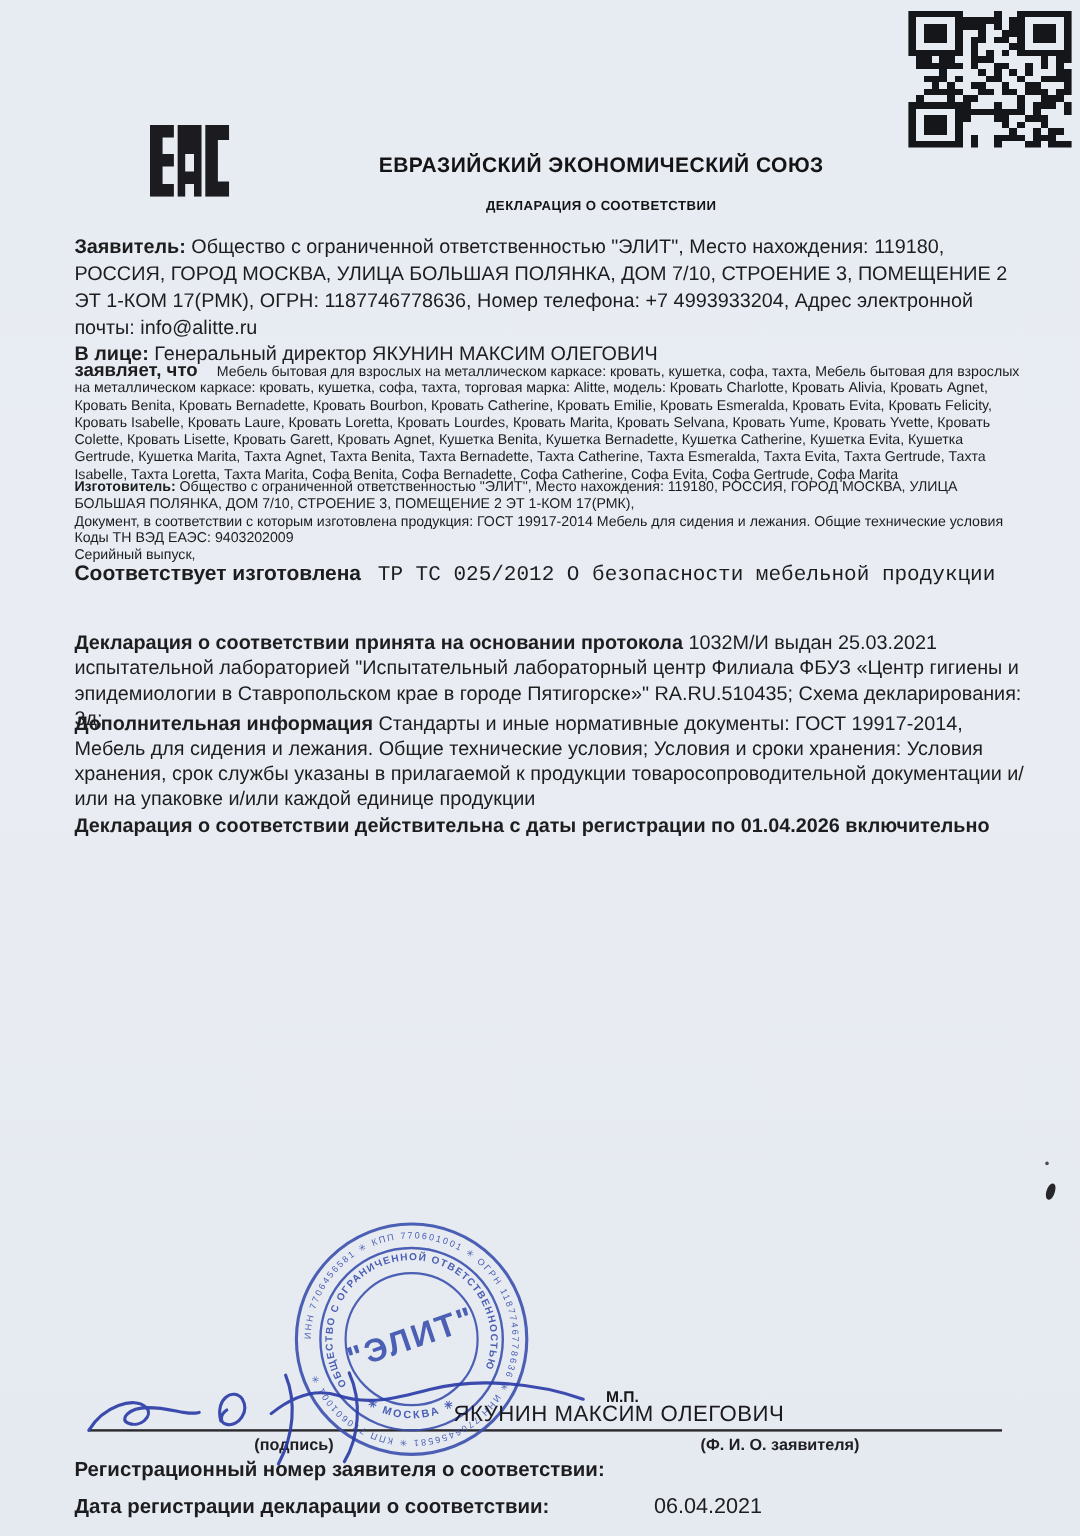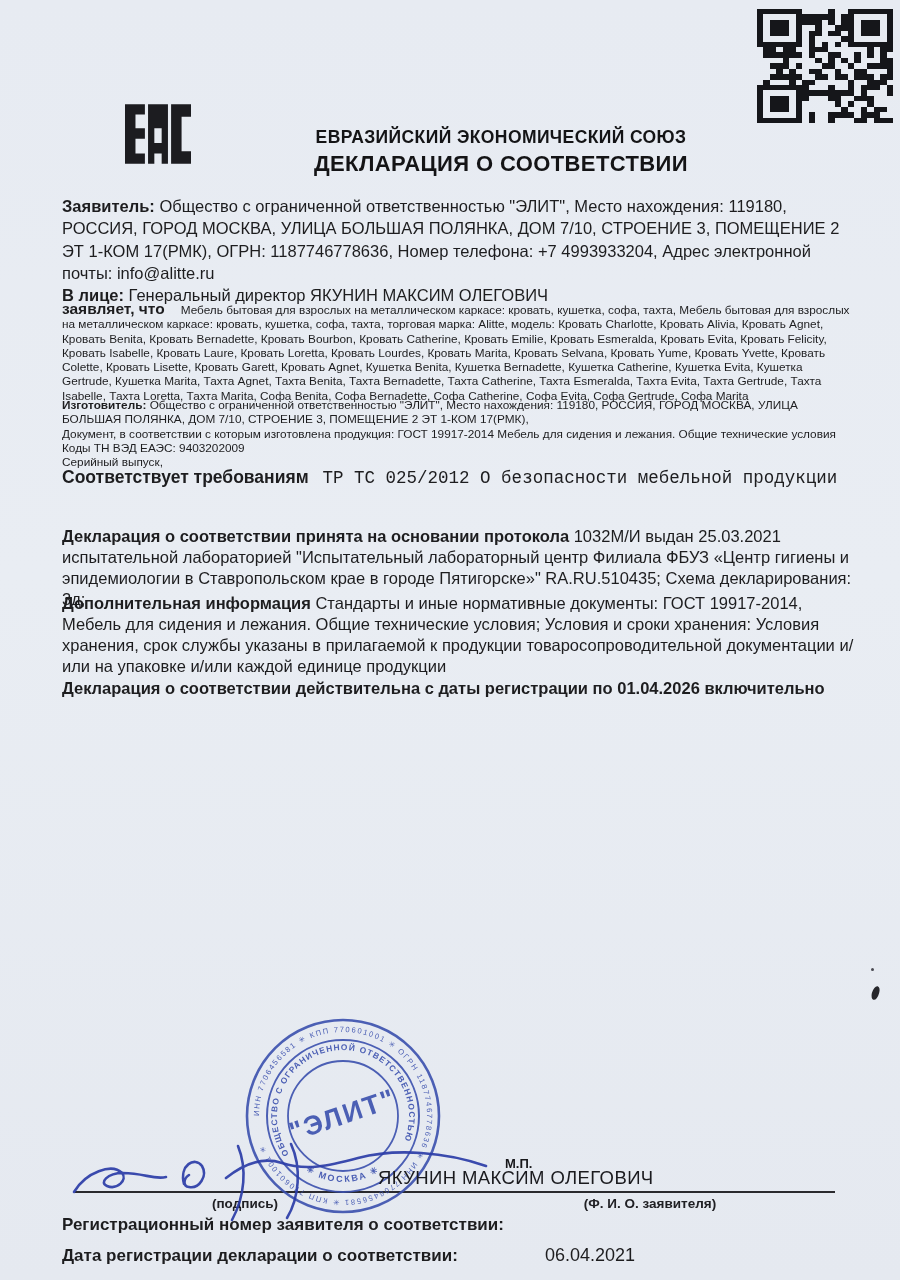"ДЕКЛАРАЦИЯ О СООТВЕТСТВИИ" .header .t2 { font-size: 22px -> 11px; margin-top: 3px -> 18px }
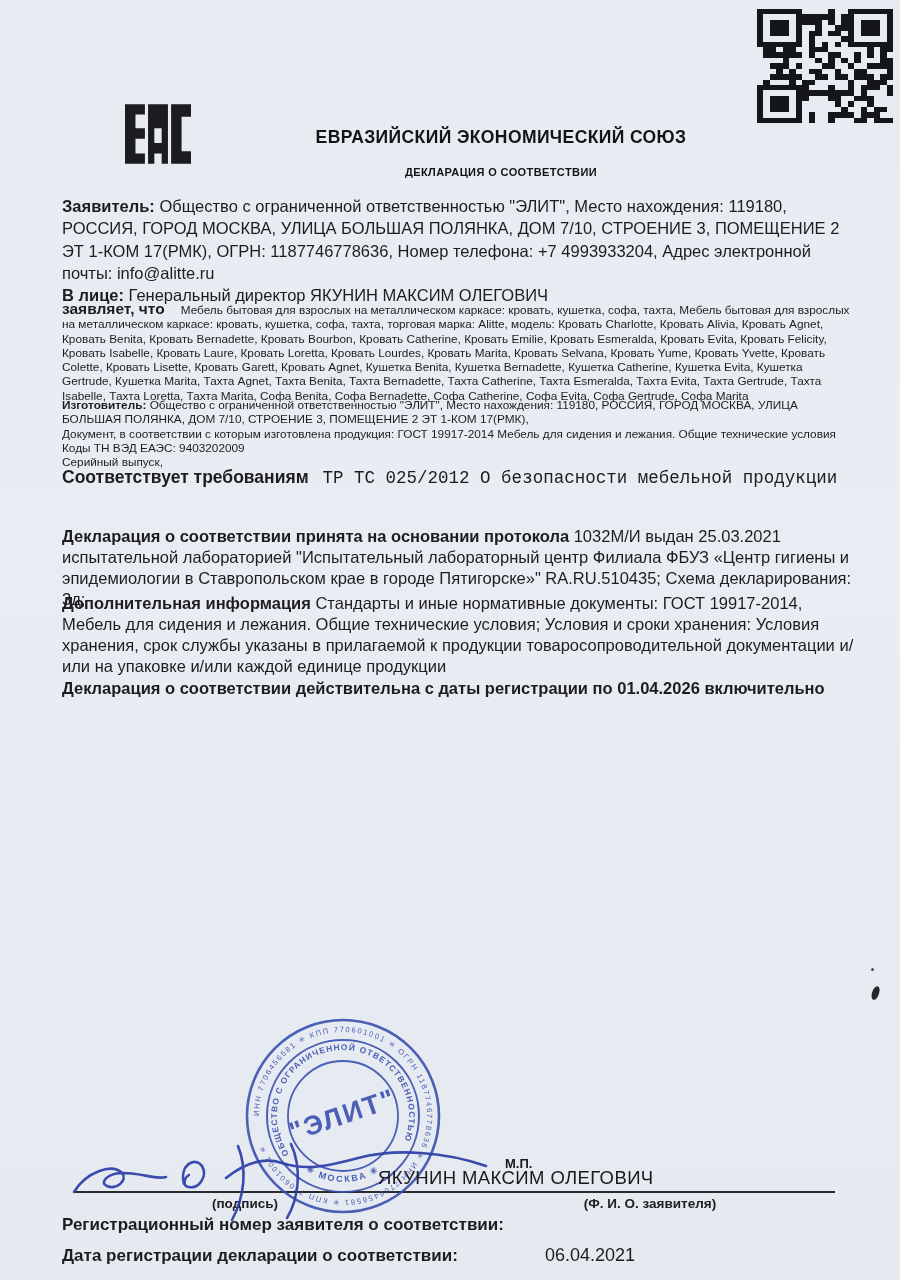"Соответствует требованиям" span.b { text: требованиям -> изготовлена }
